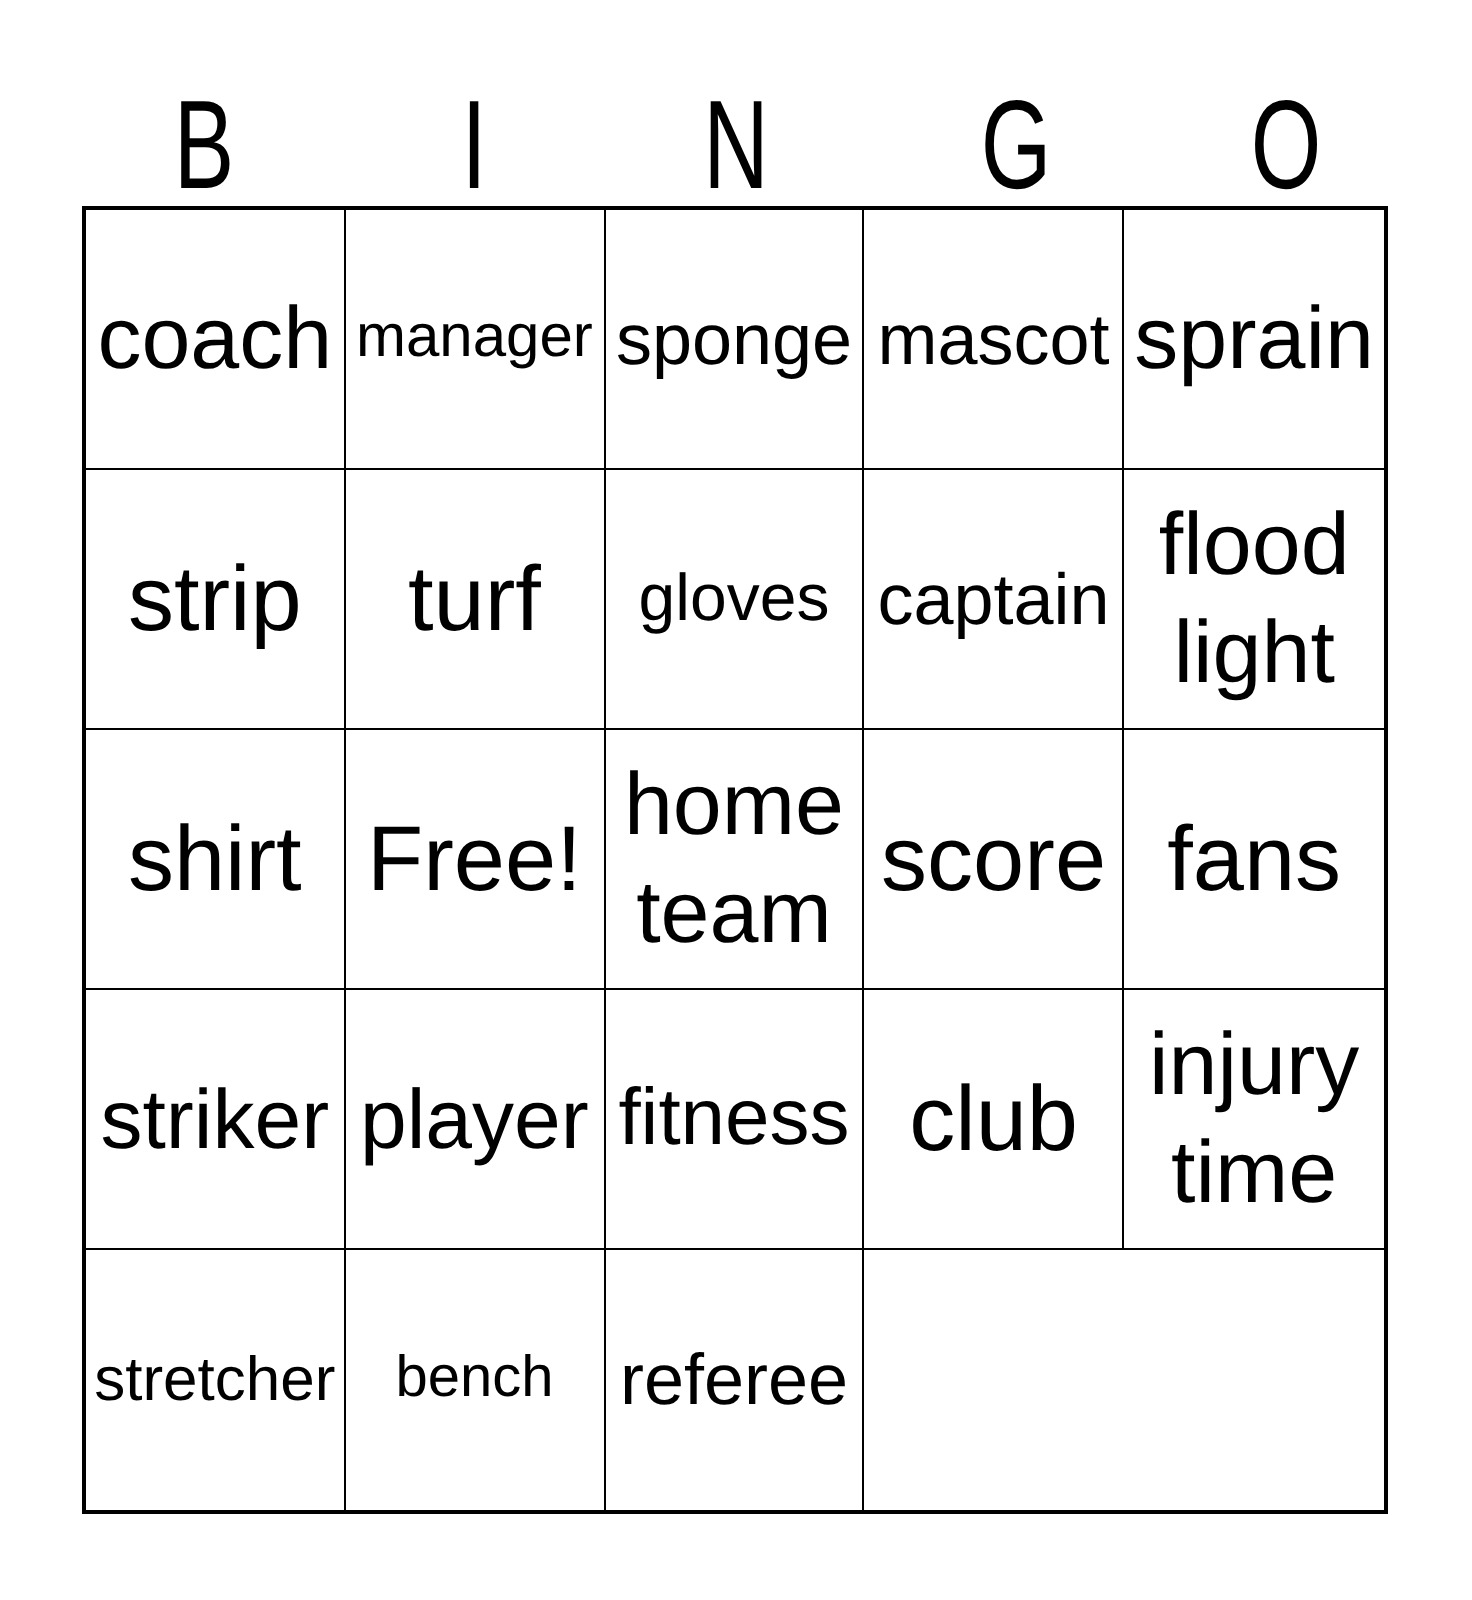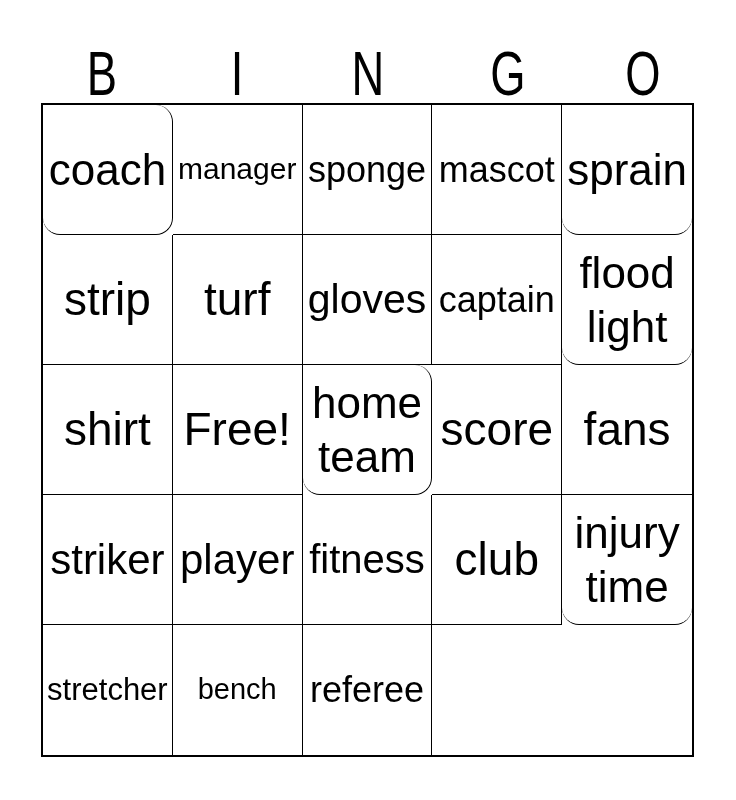"coach" .fs44 { border-radius: 17px -> none }
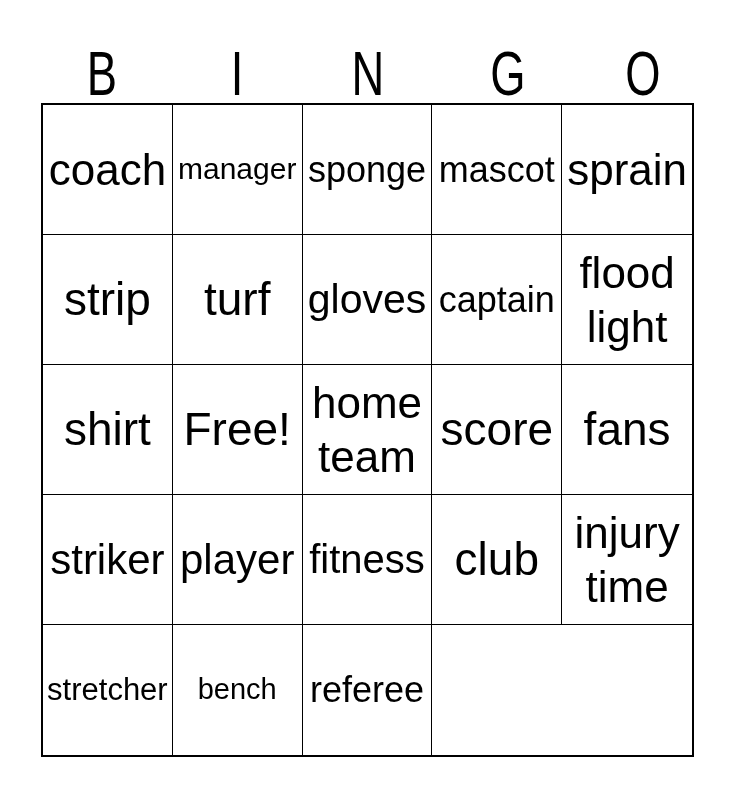"gloves" .fs41 { font-size: 41px -> 33px }
